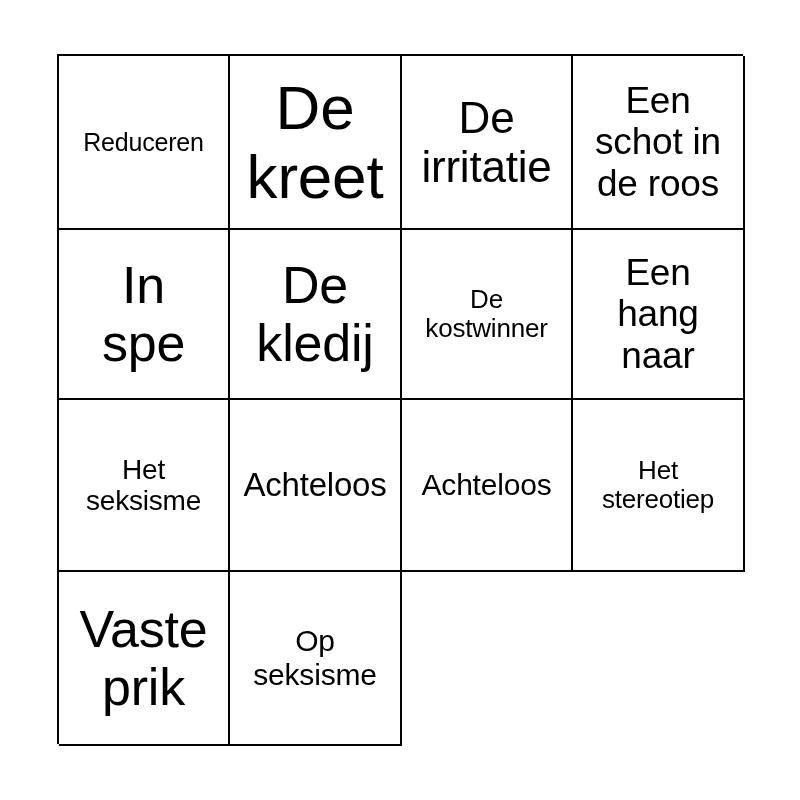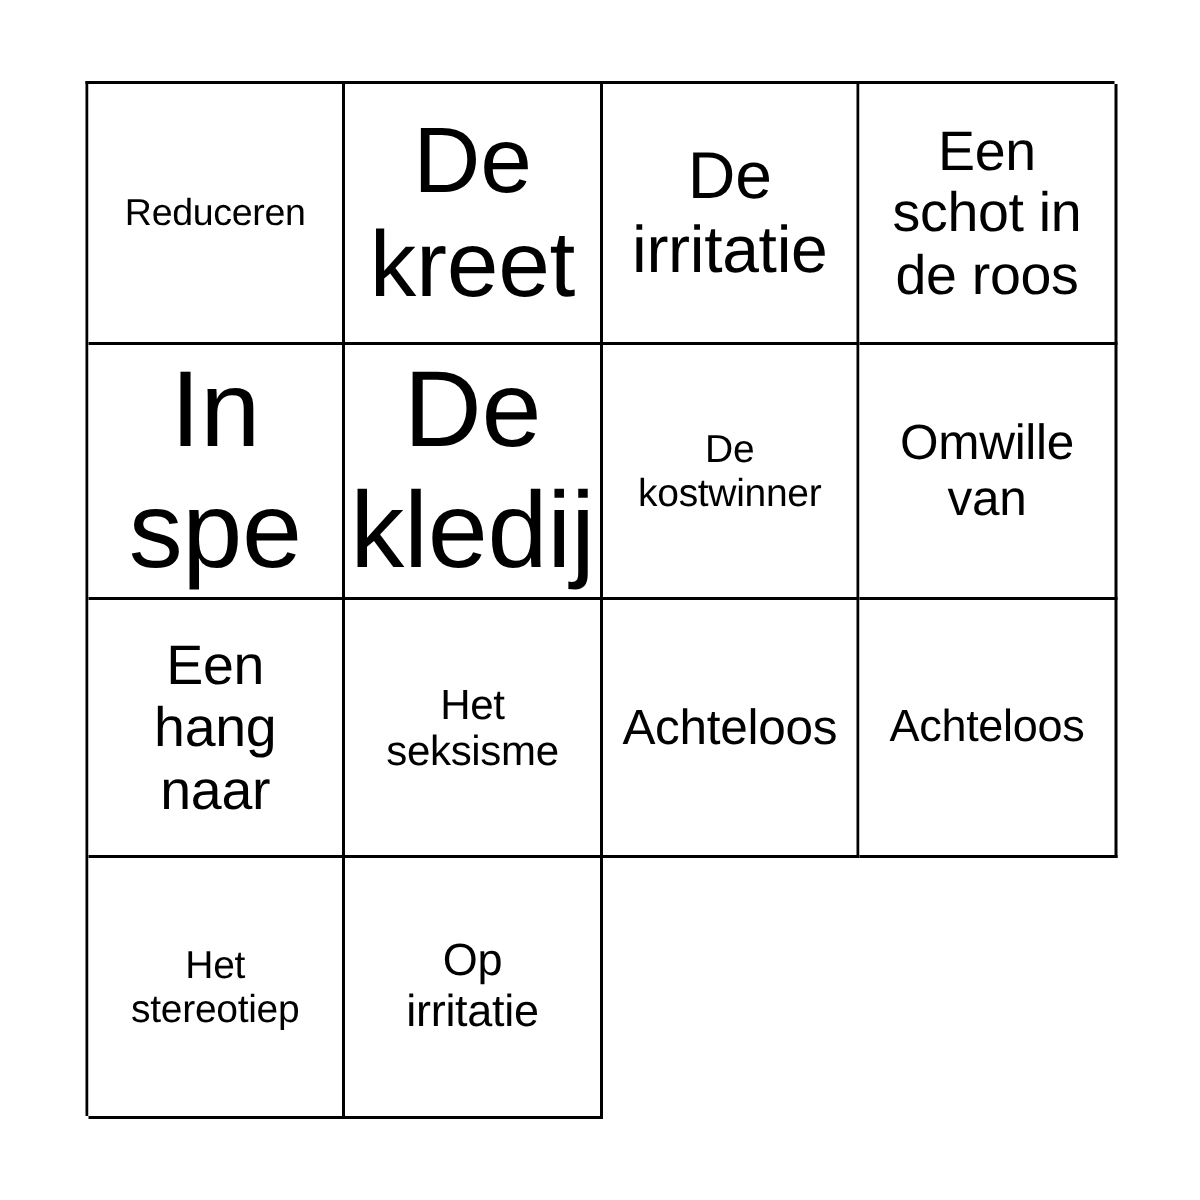"In" .s-3xl { font-size: 72px -> 52px }
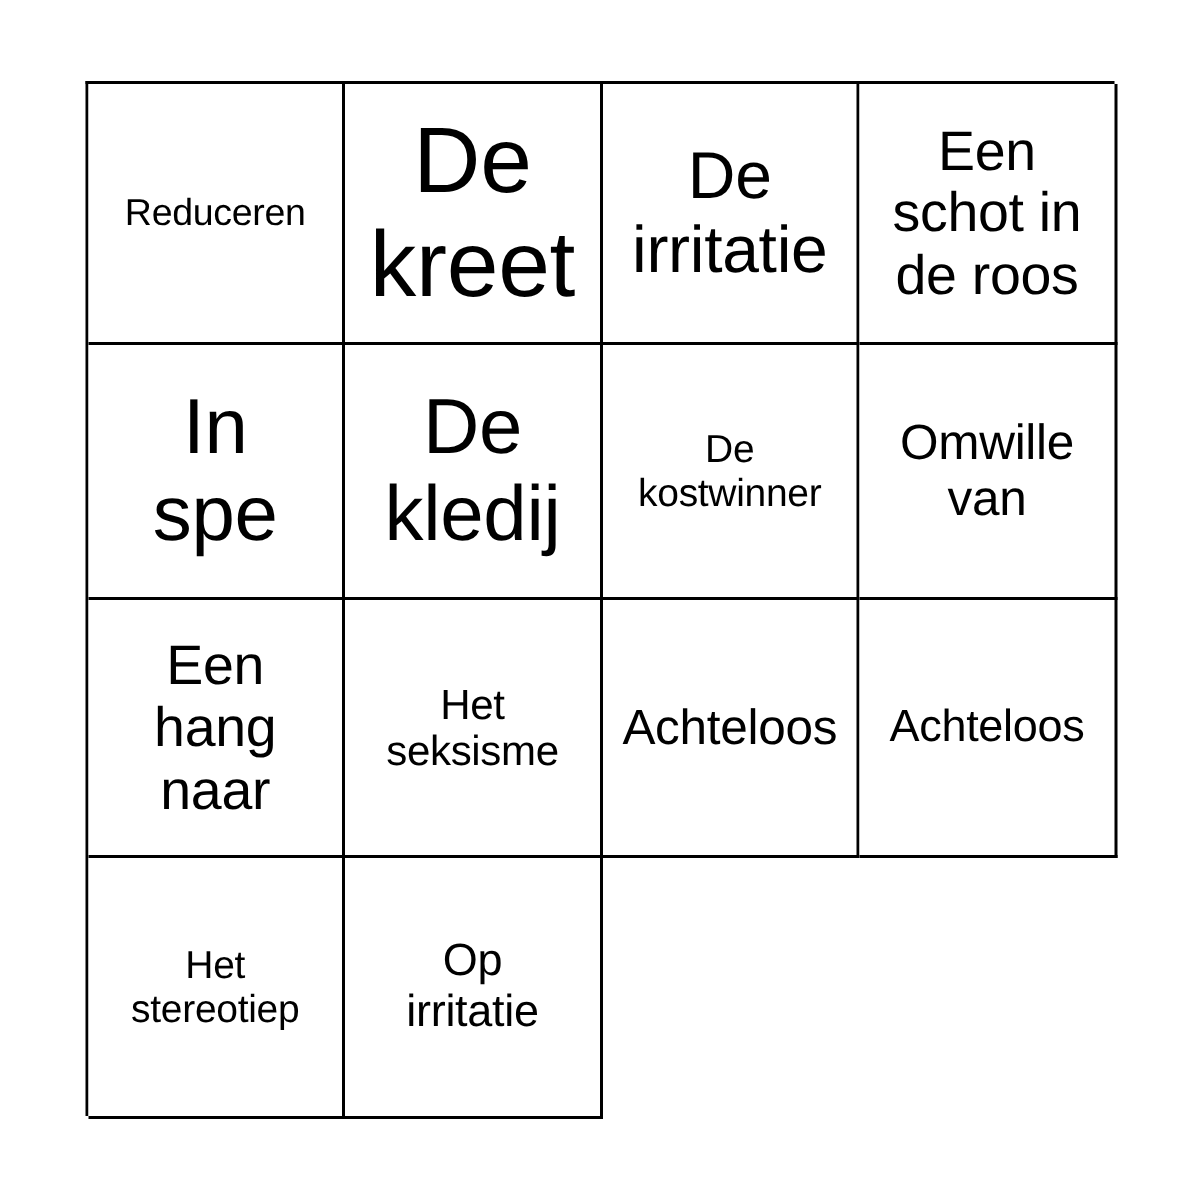"Omwille" div.bingo-cell { html: <div> <span>Omwille van</span> </div> -> none }
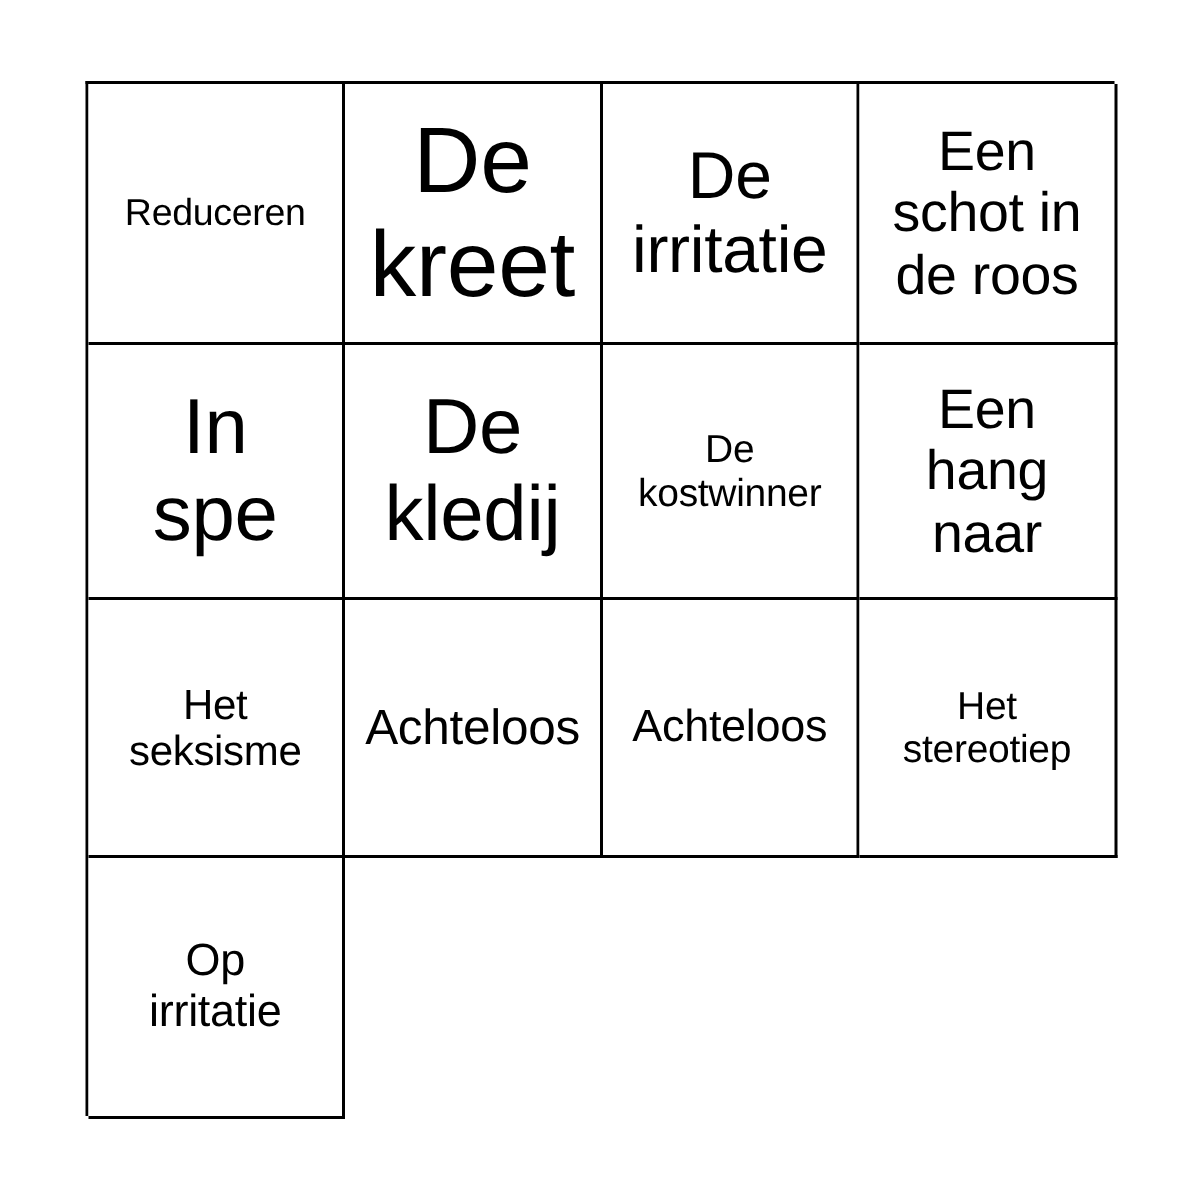"Vaste" div.bingo-cell { html: none -> <div> <span>Vaste prik</span> </div> }
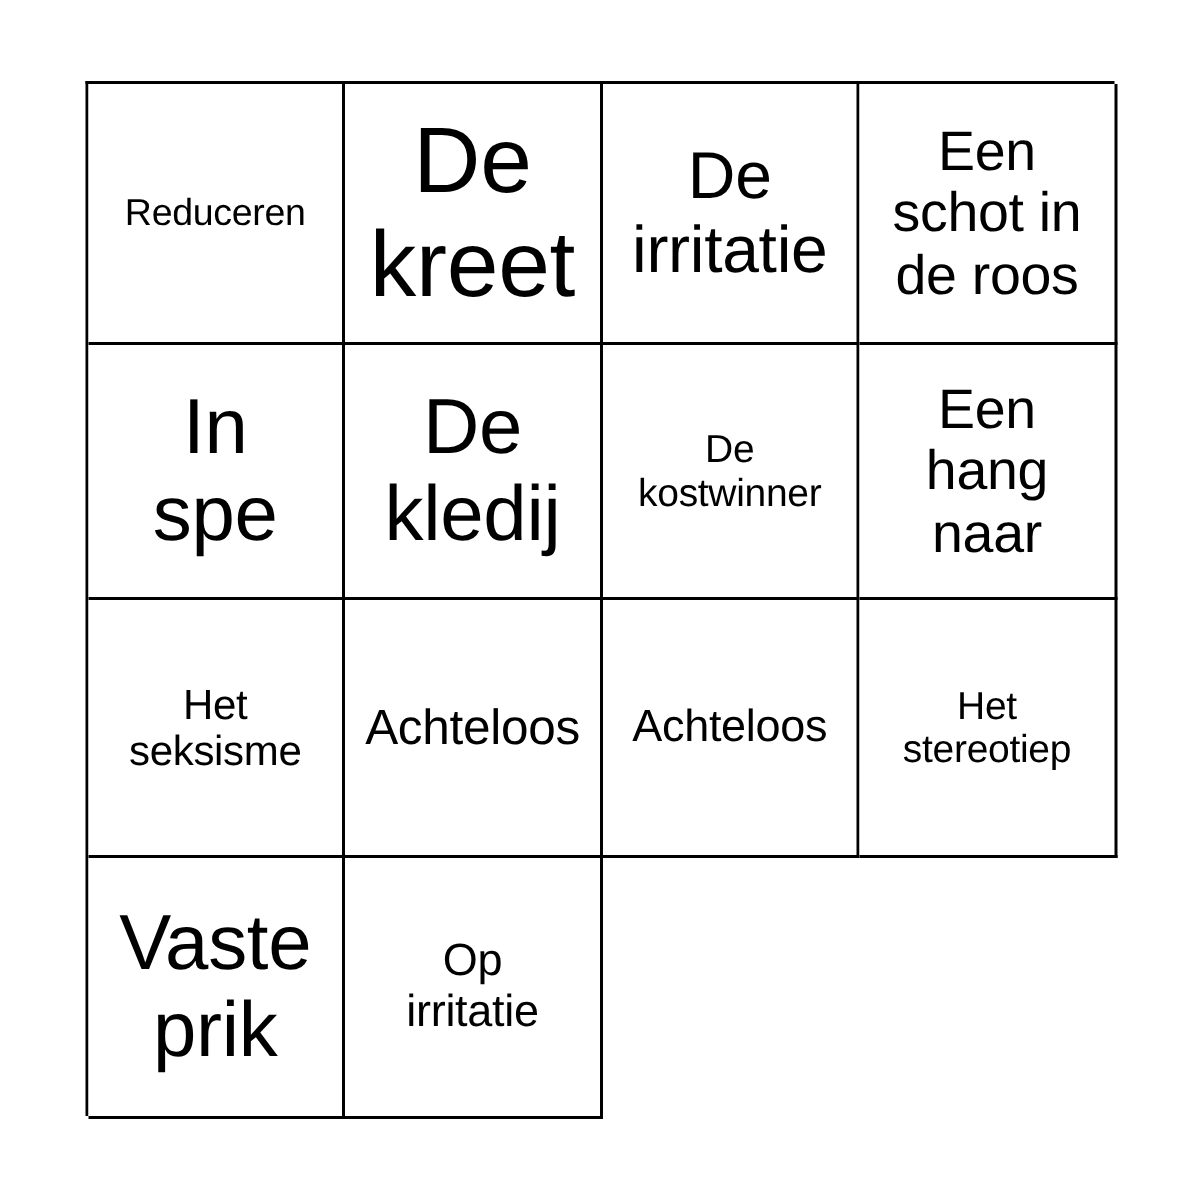"Op" span.cell-text { text: irritatie -> seksisme }
